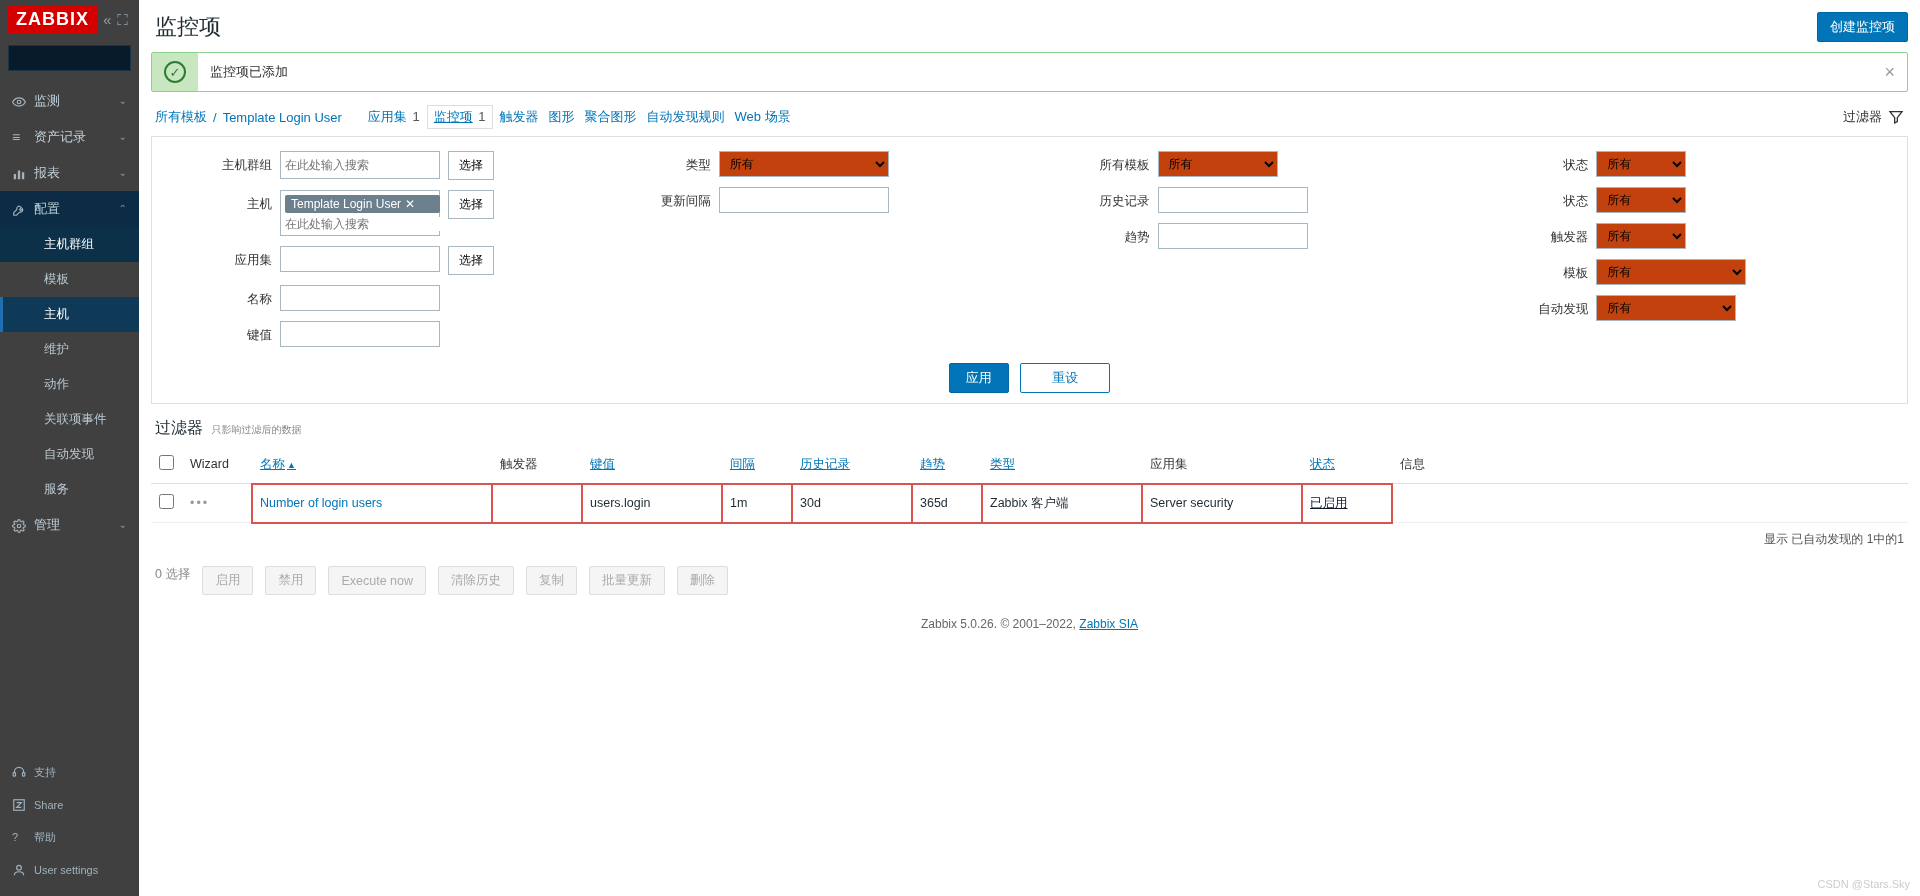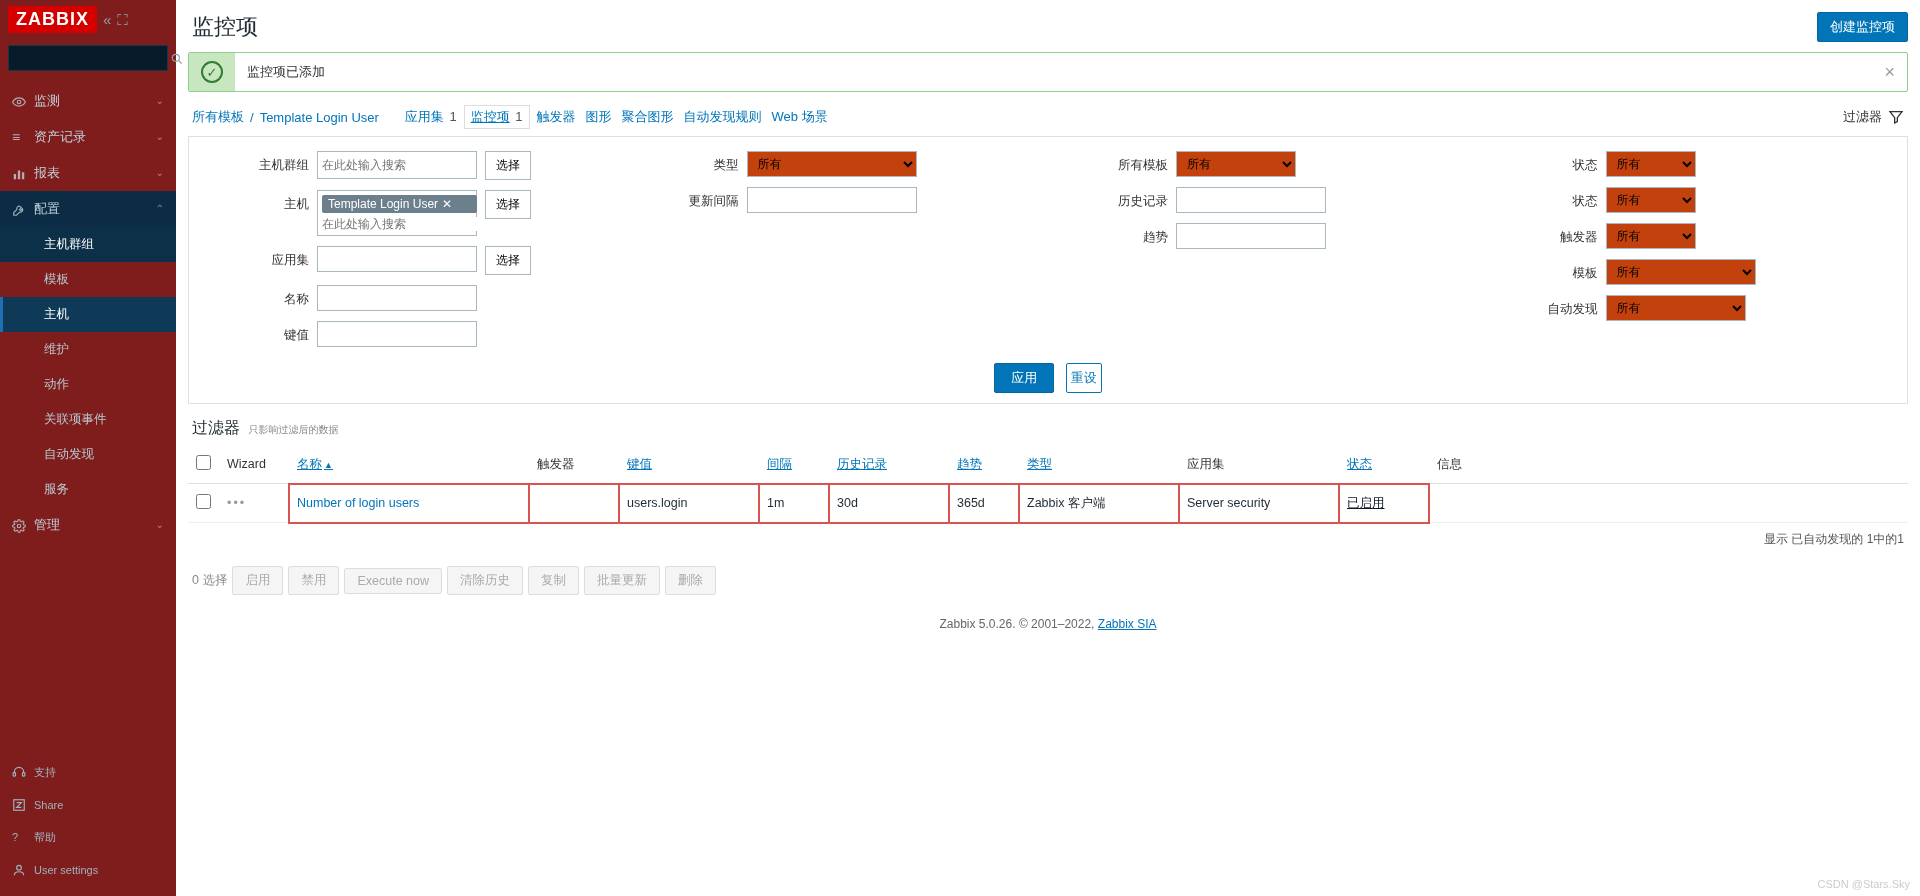"ZABBIX" .sidebar { background: #7f1d1d -> #404040; width: 176px -> 139px }
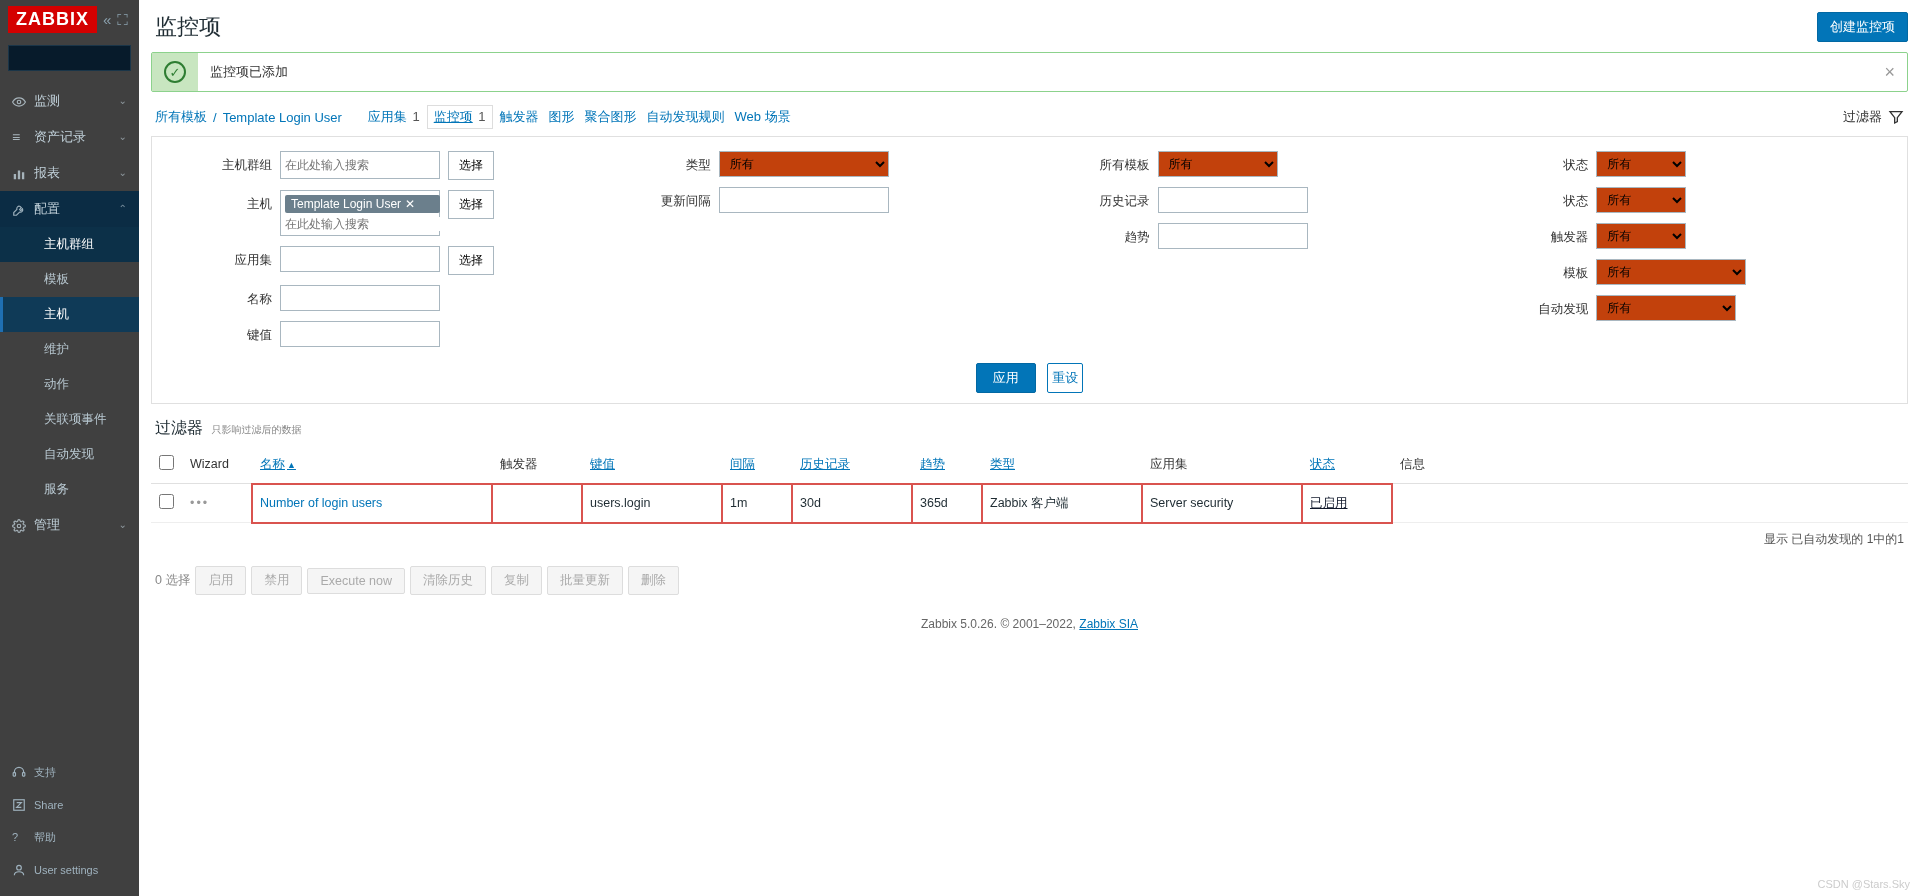"重设" .btn-reset { padding: 5px 4px -> 5px 31px }
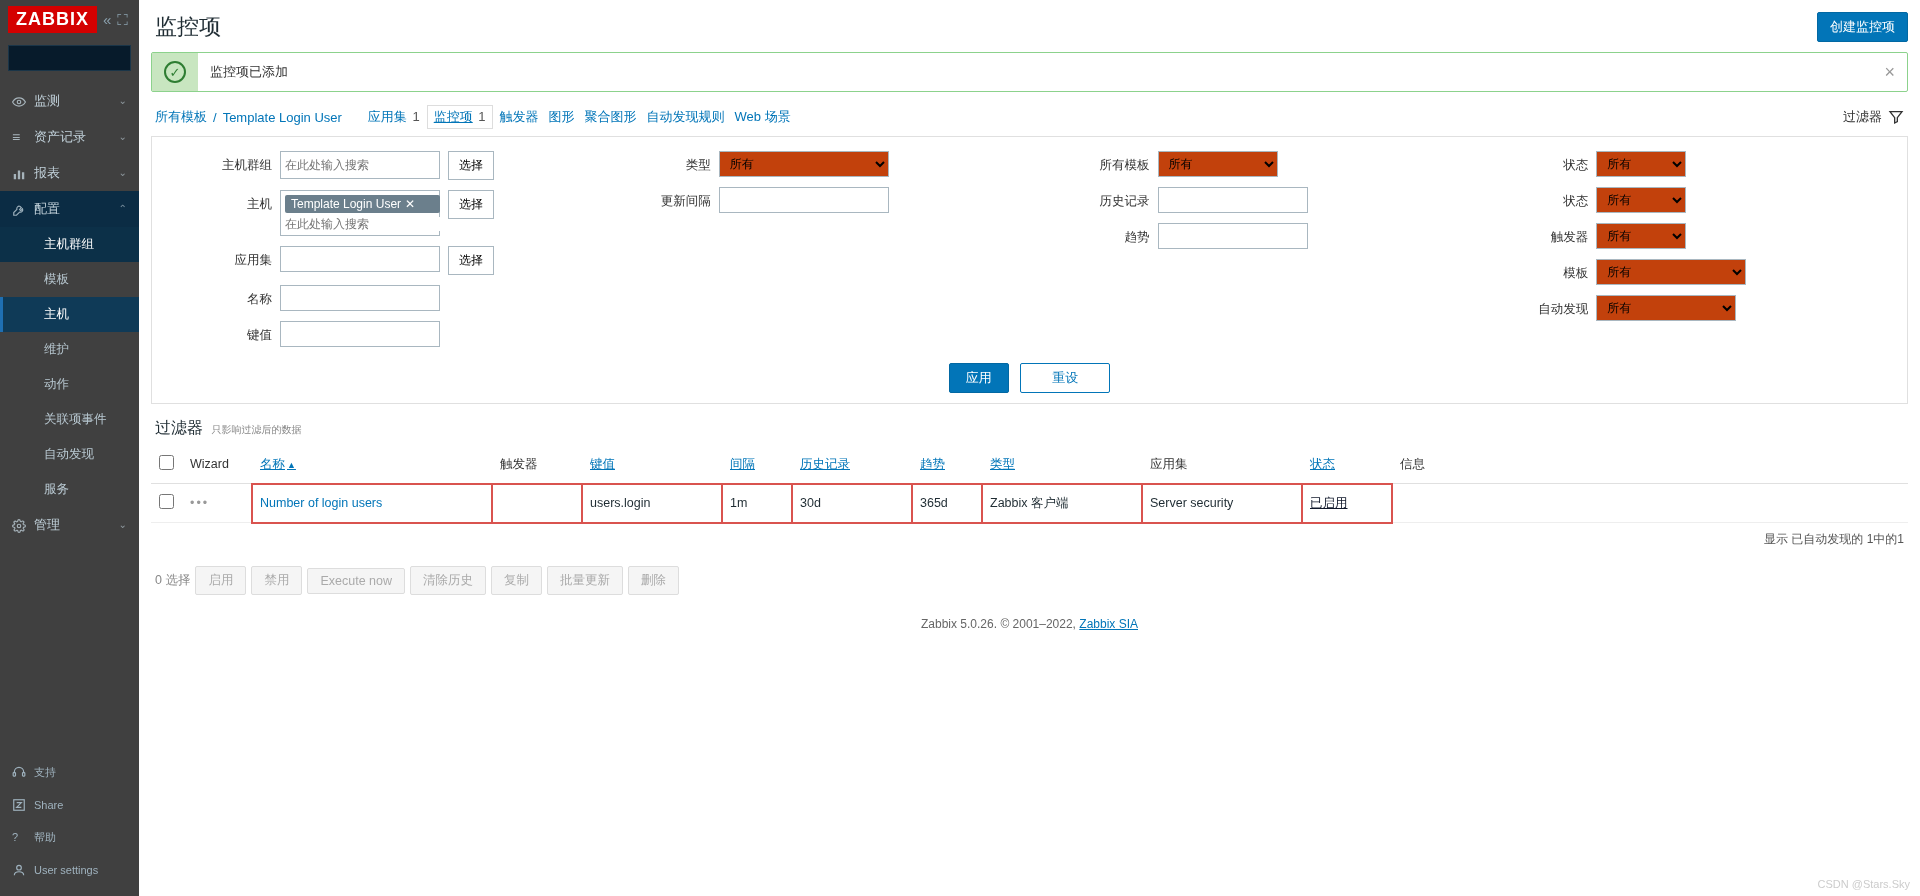"0 选择" .bulk-bar { align-items: center -> none; gap: 5px -> 12px }
